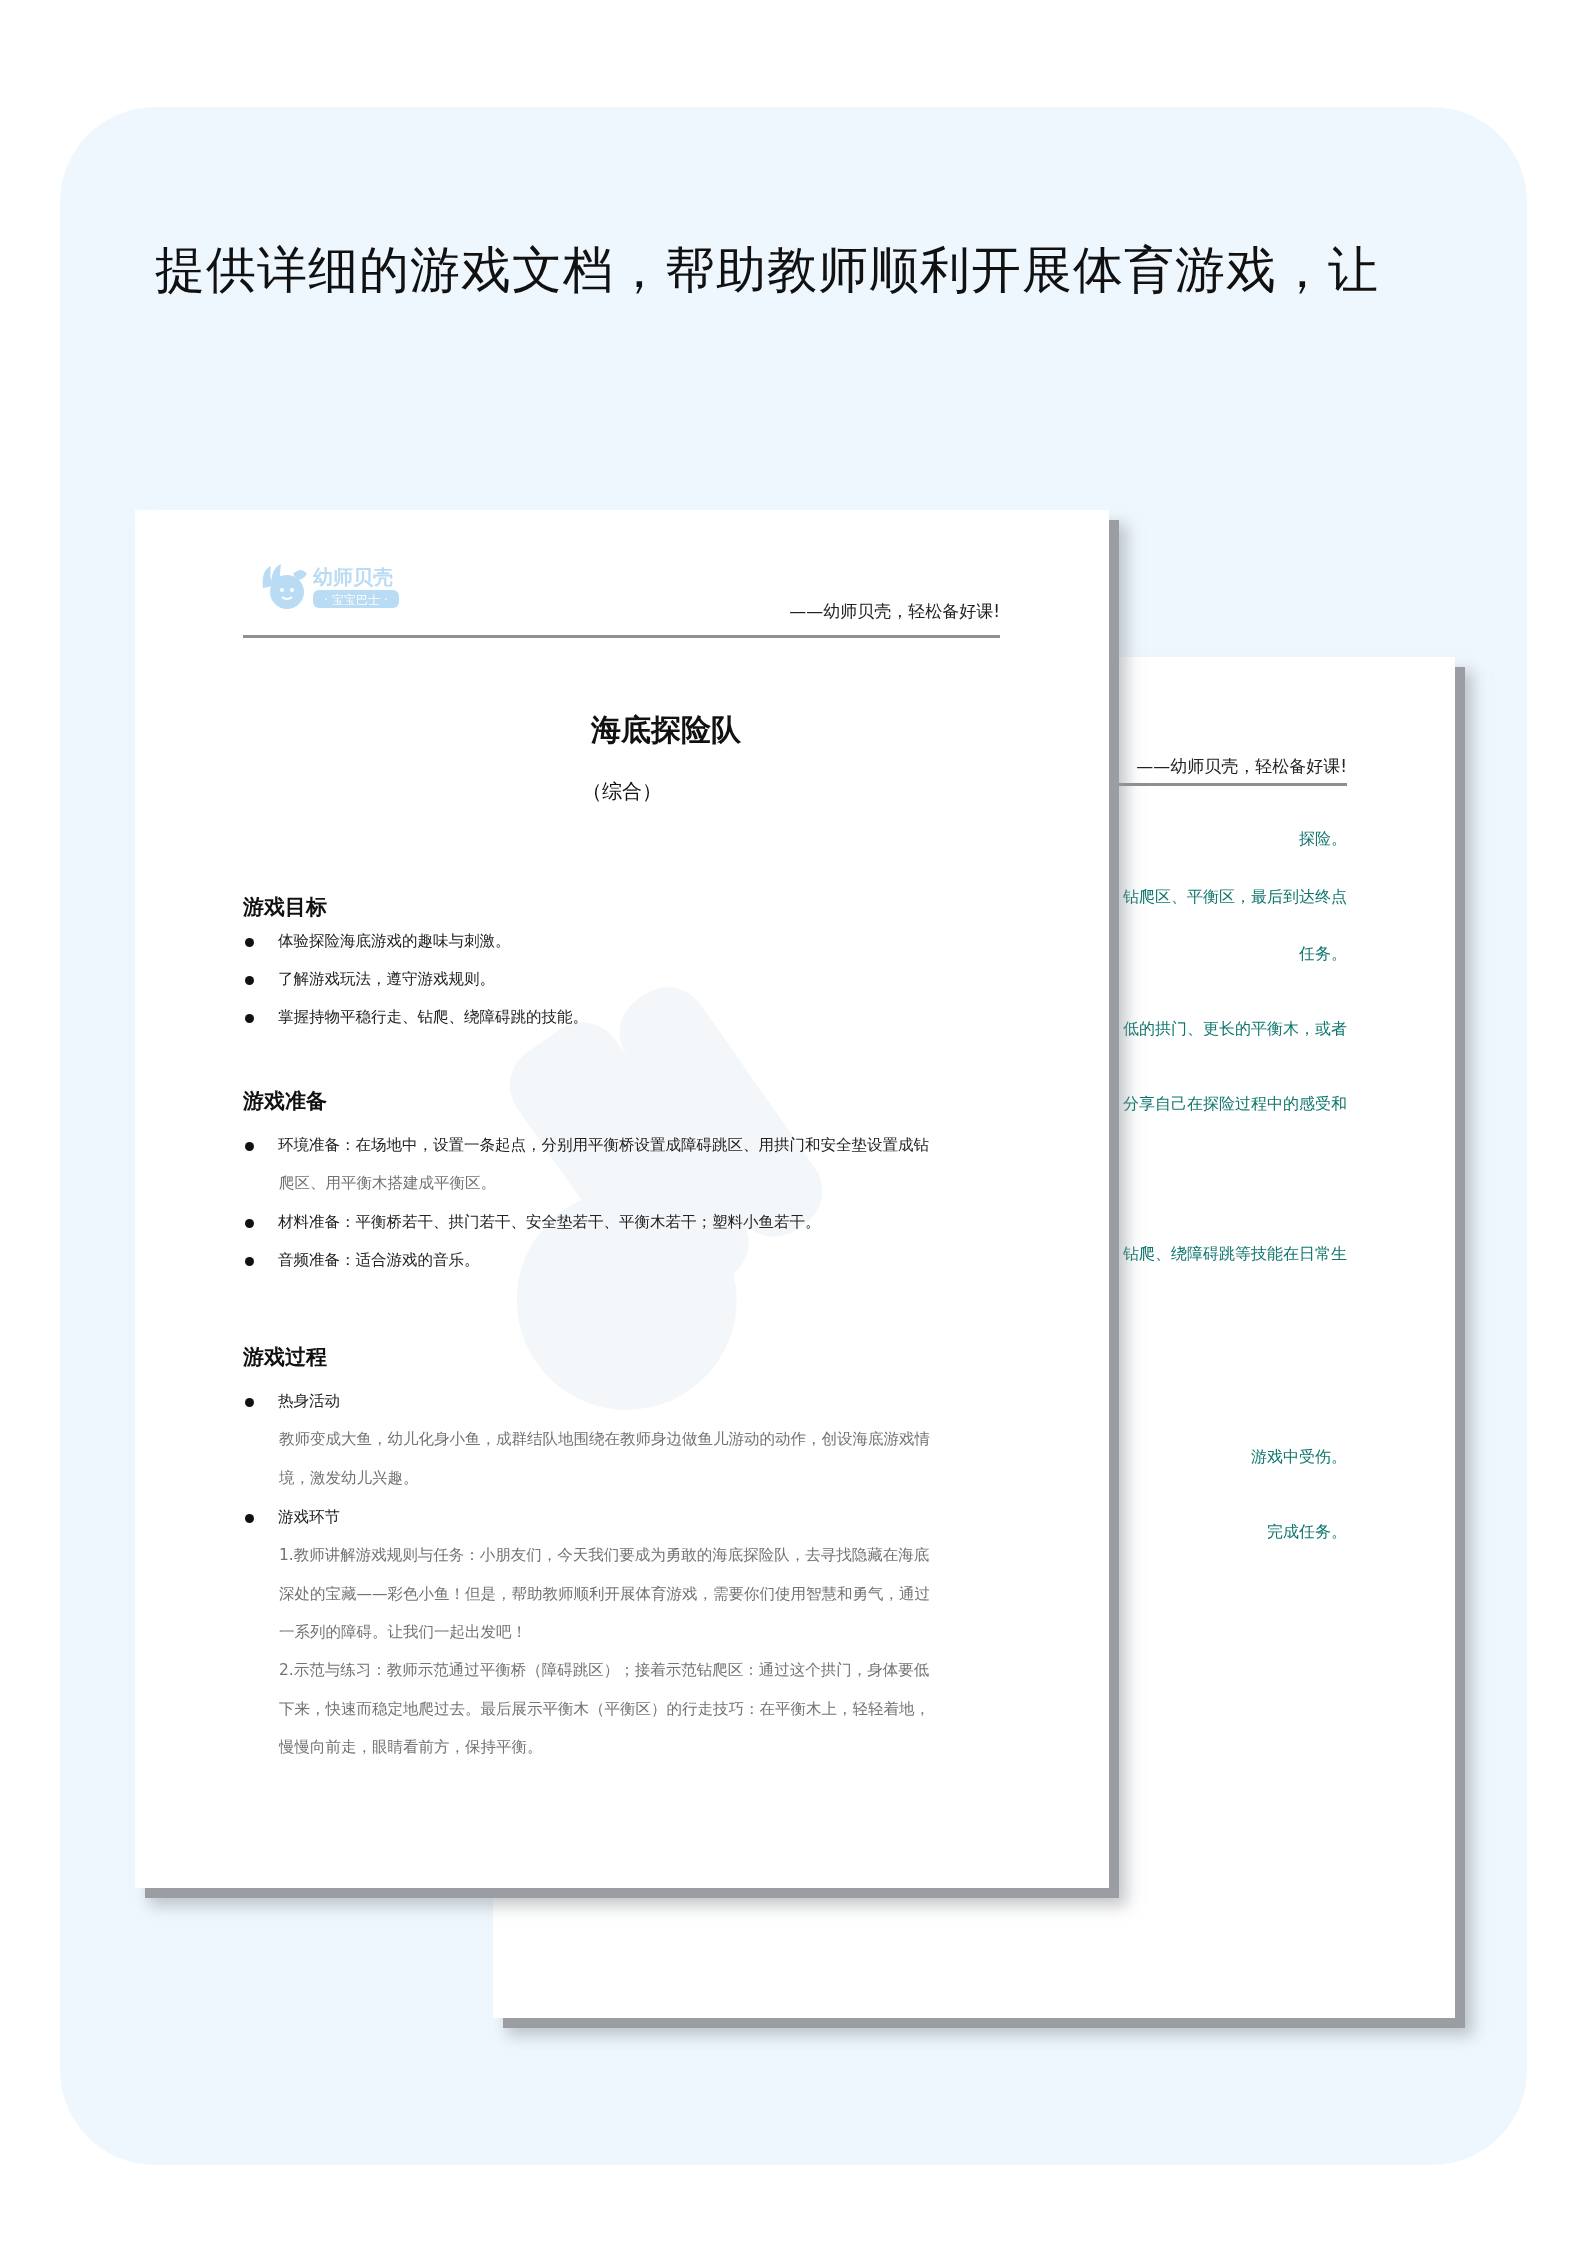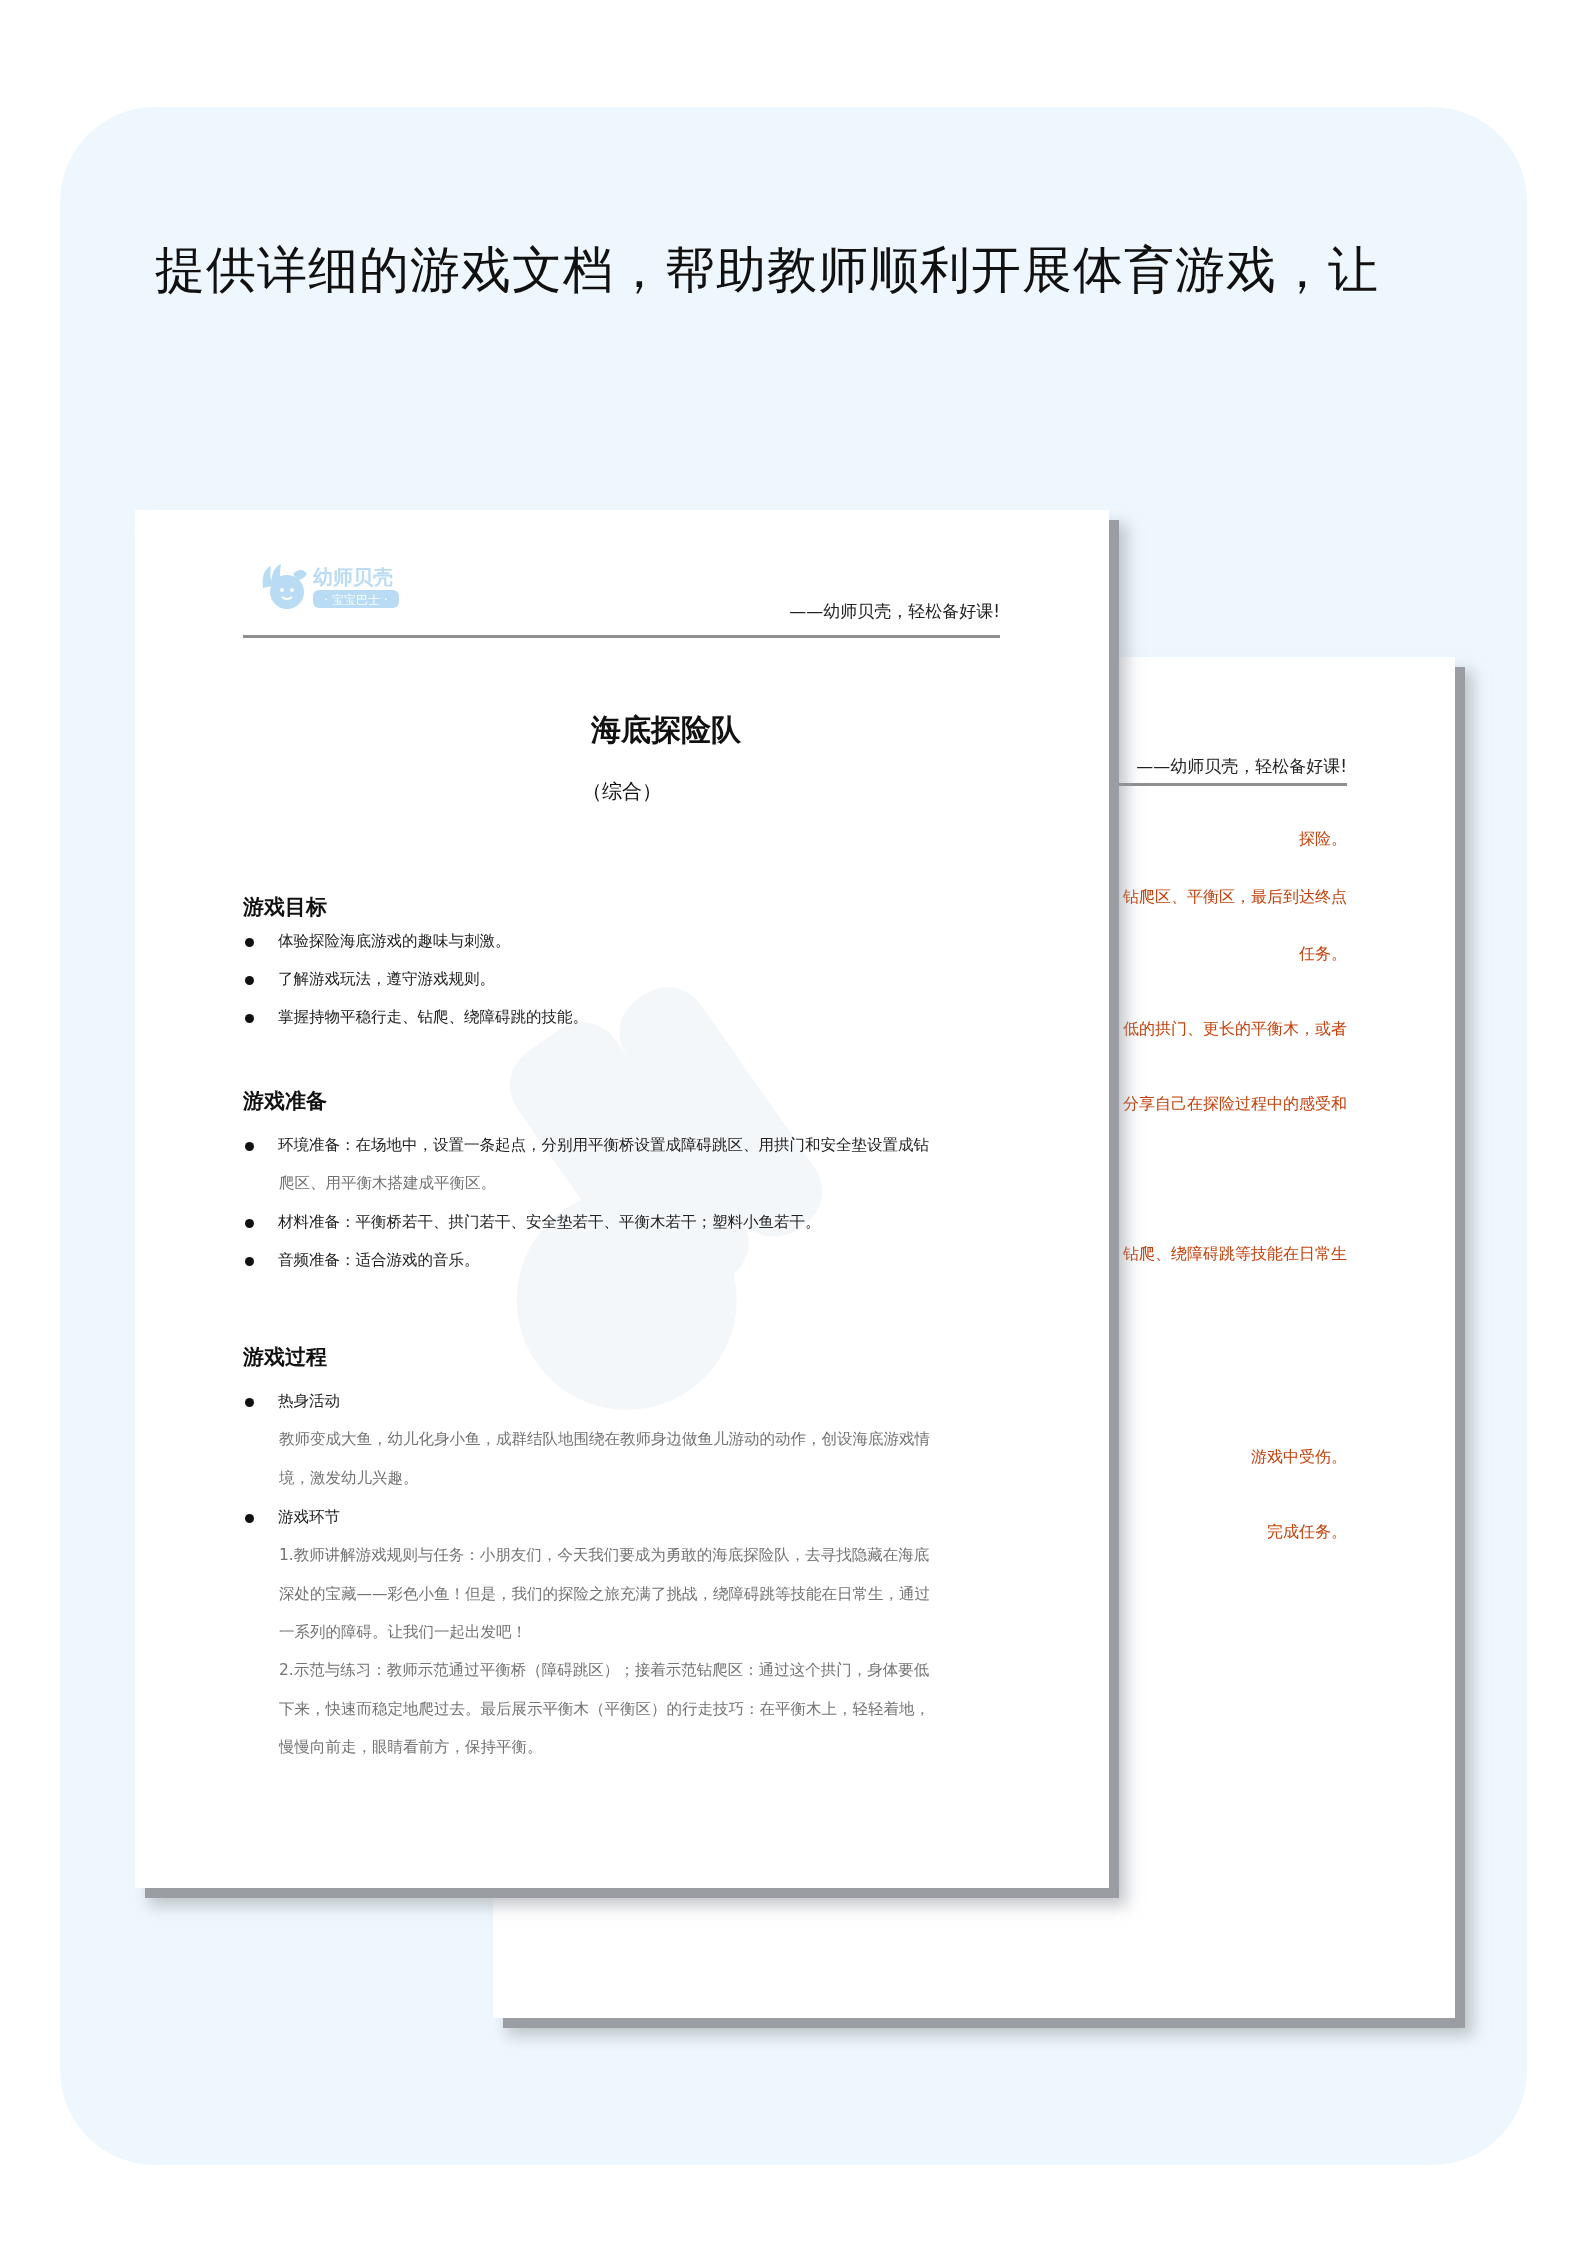"探险。" .back-line { color: #c2410c -> #0f766e }
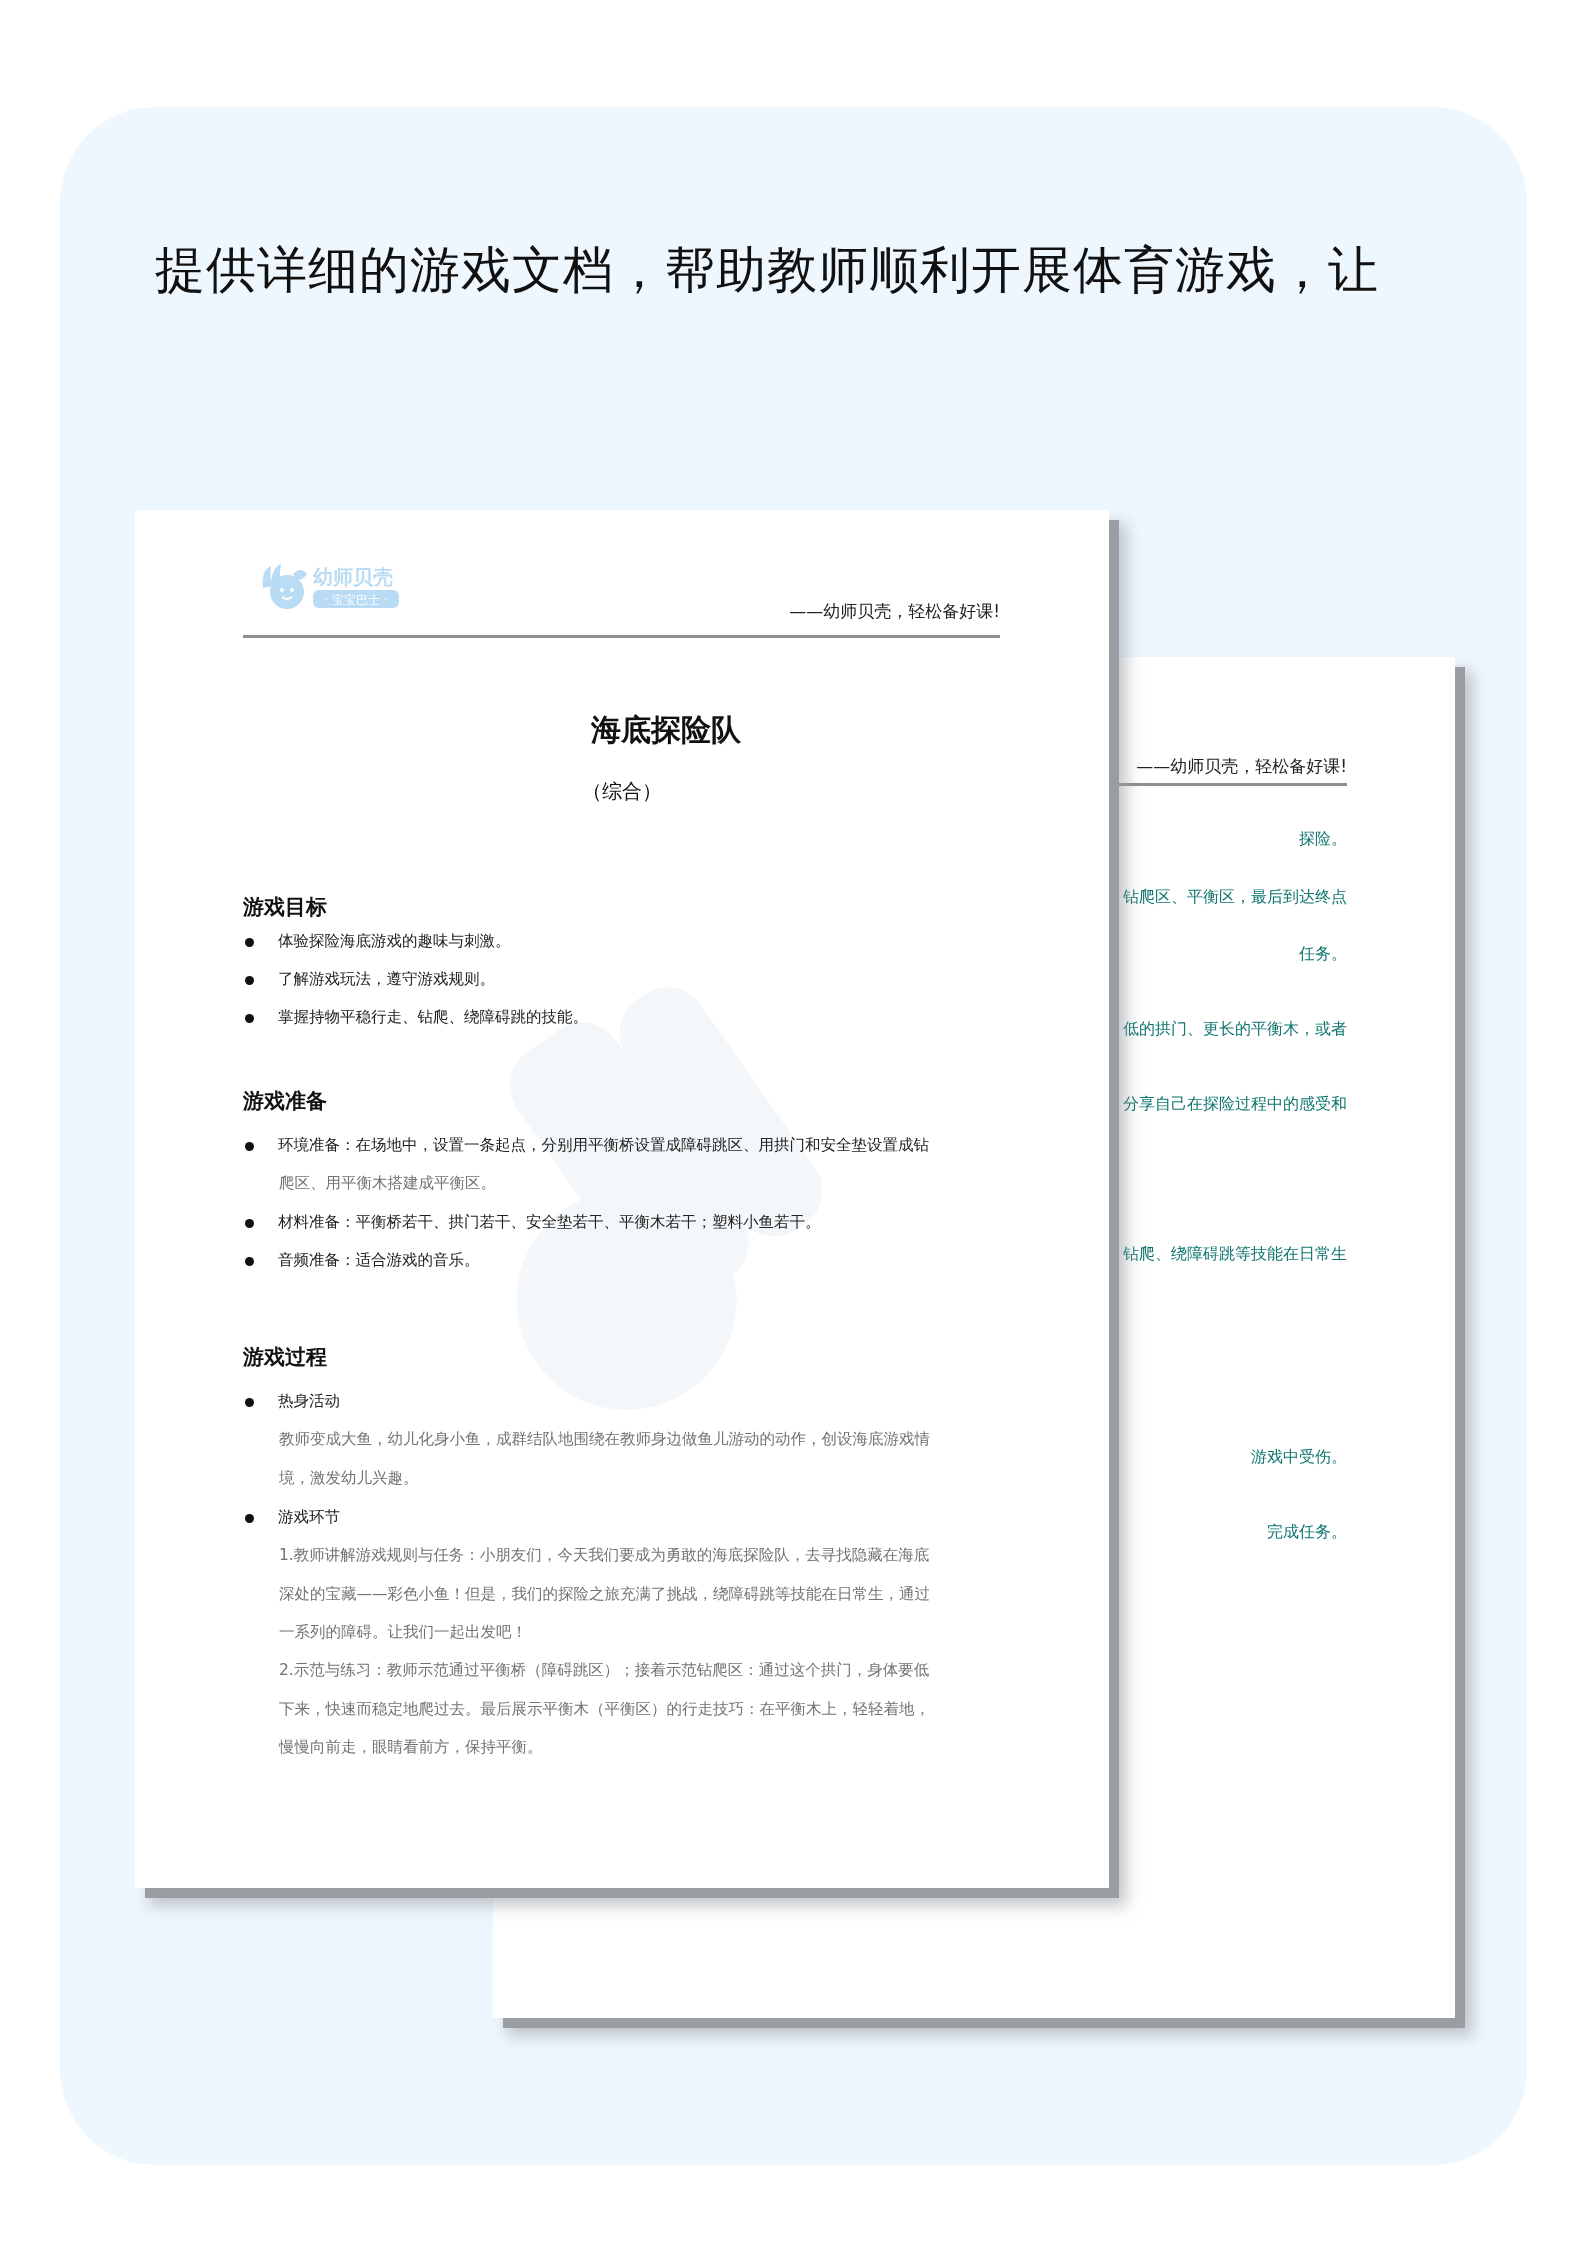"深处的宝藏——彩色小鱼！但是，我们的探险之旅充满了挑战，绕障碍跳等技能在日常生，" div.para { text: 我们的探险之旅充满了挑战，绕障碍跳等技能在日常生 -> 帮助教师顺利开展体育游戏，需要你们使用智慧和勇气 }
